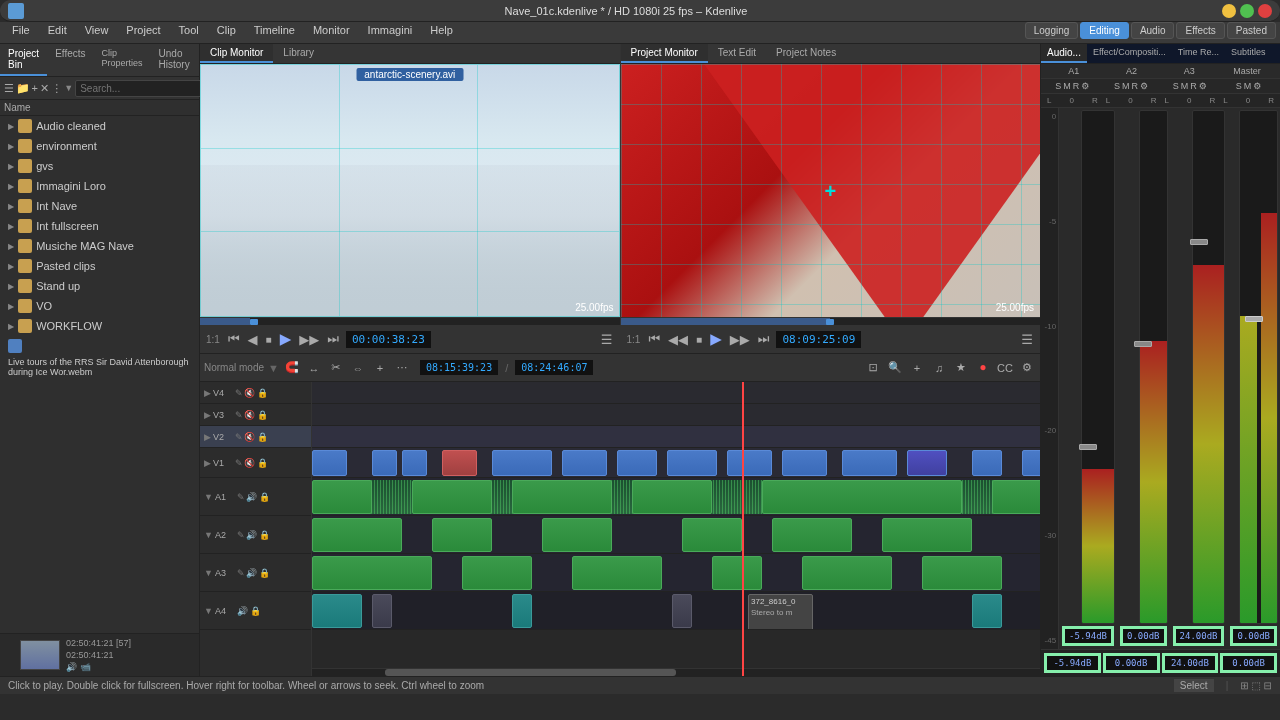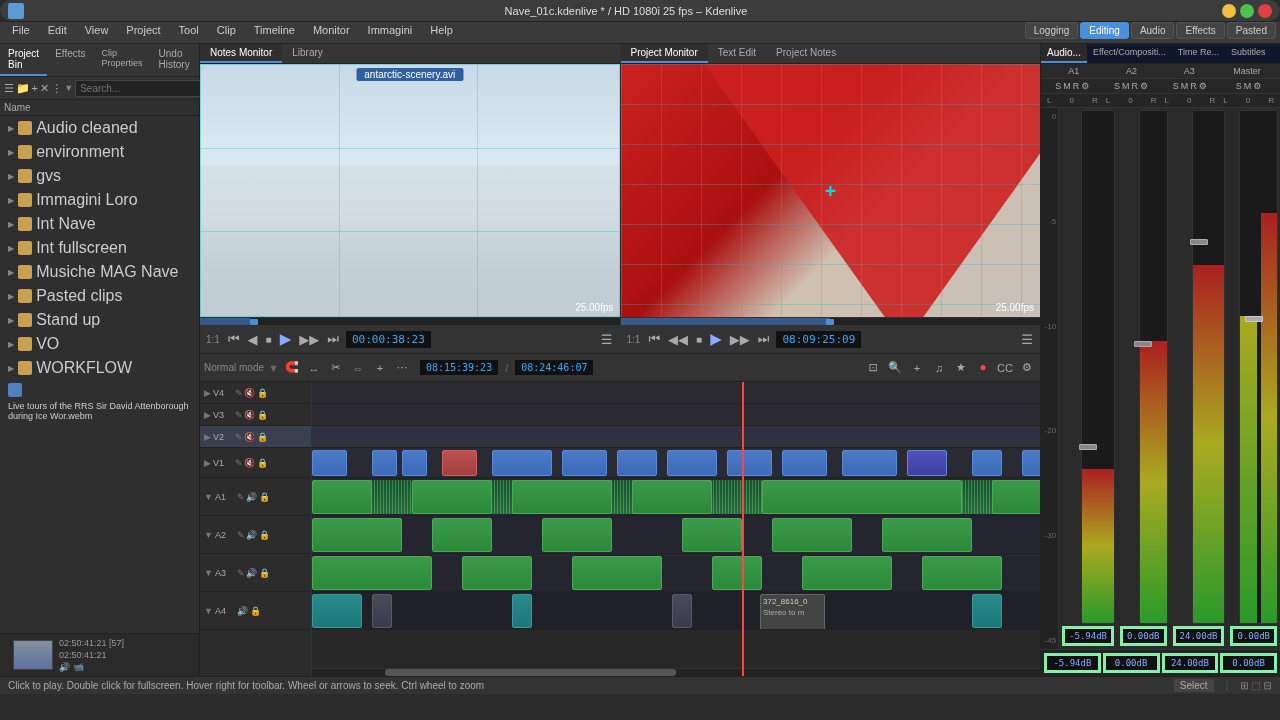"Notes Monitor" span.monitor-tab { text: Notes -> Clip }
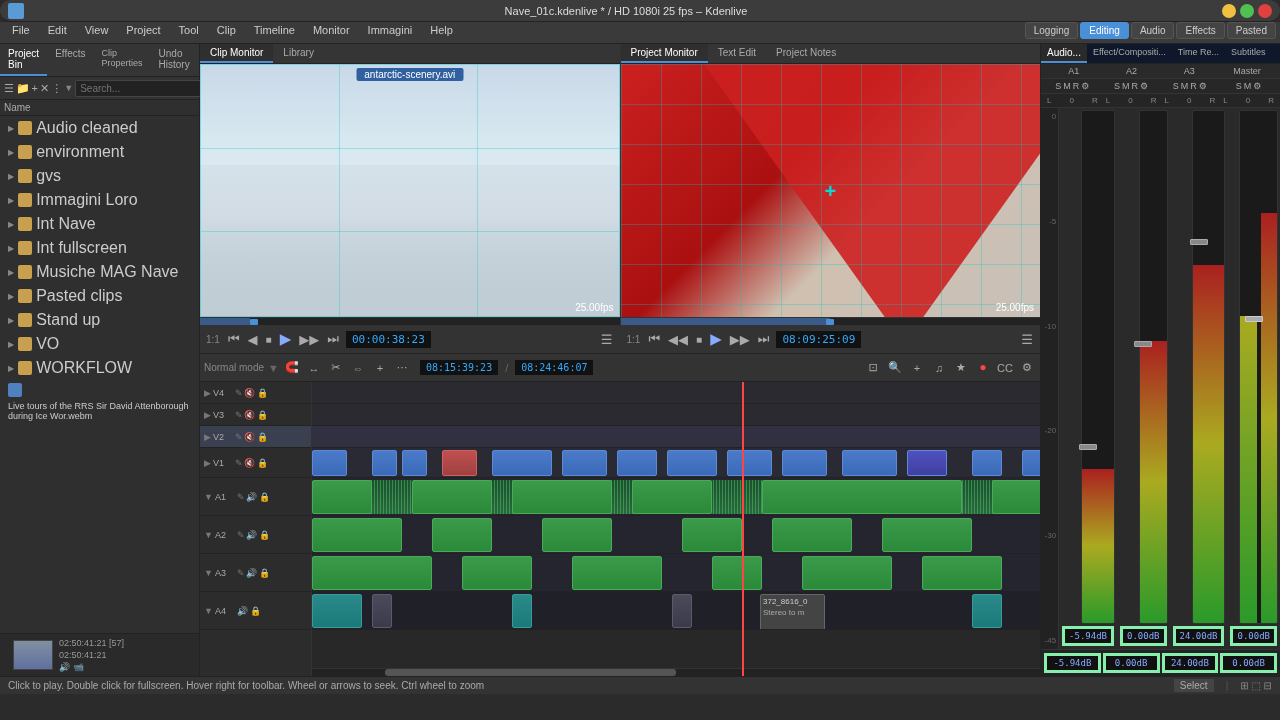"Audio cleaned" .file-name { font-size: 16px -> 11px }
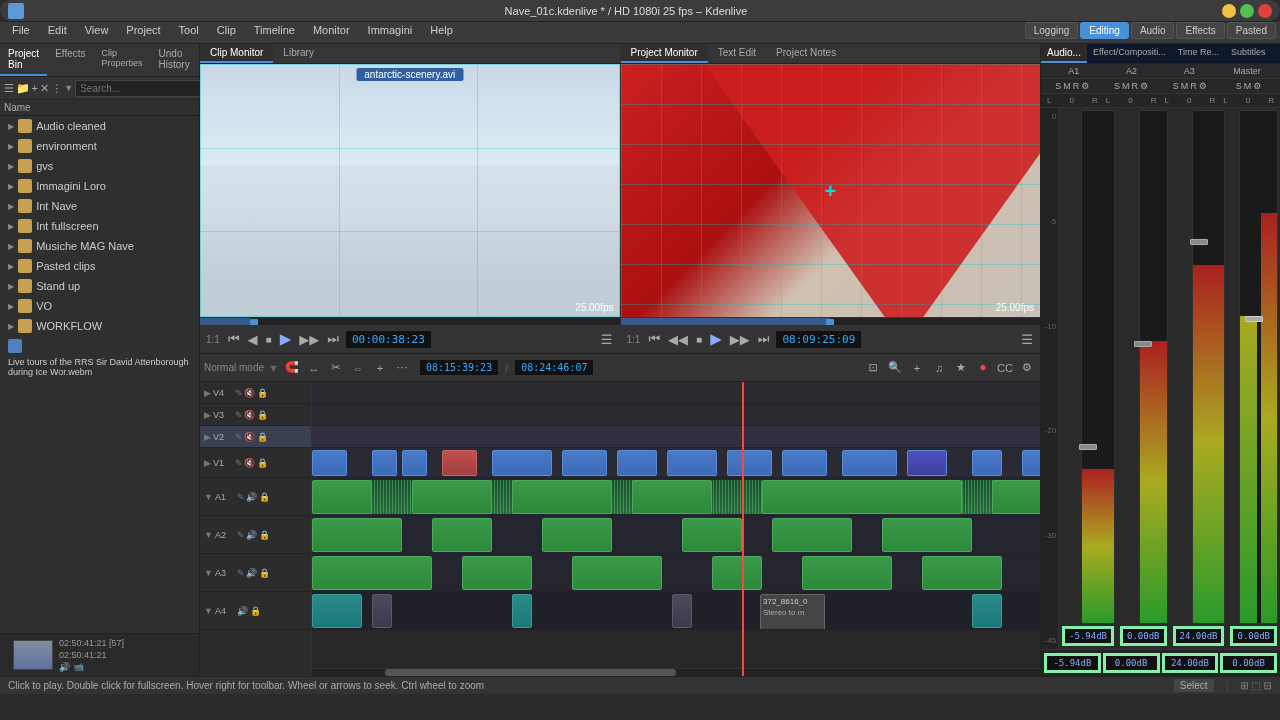"372_8616_0" div.track-clip { left: 448px -> 436px }
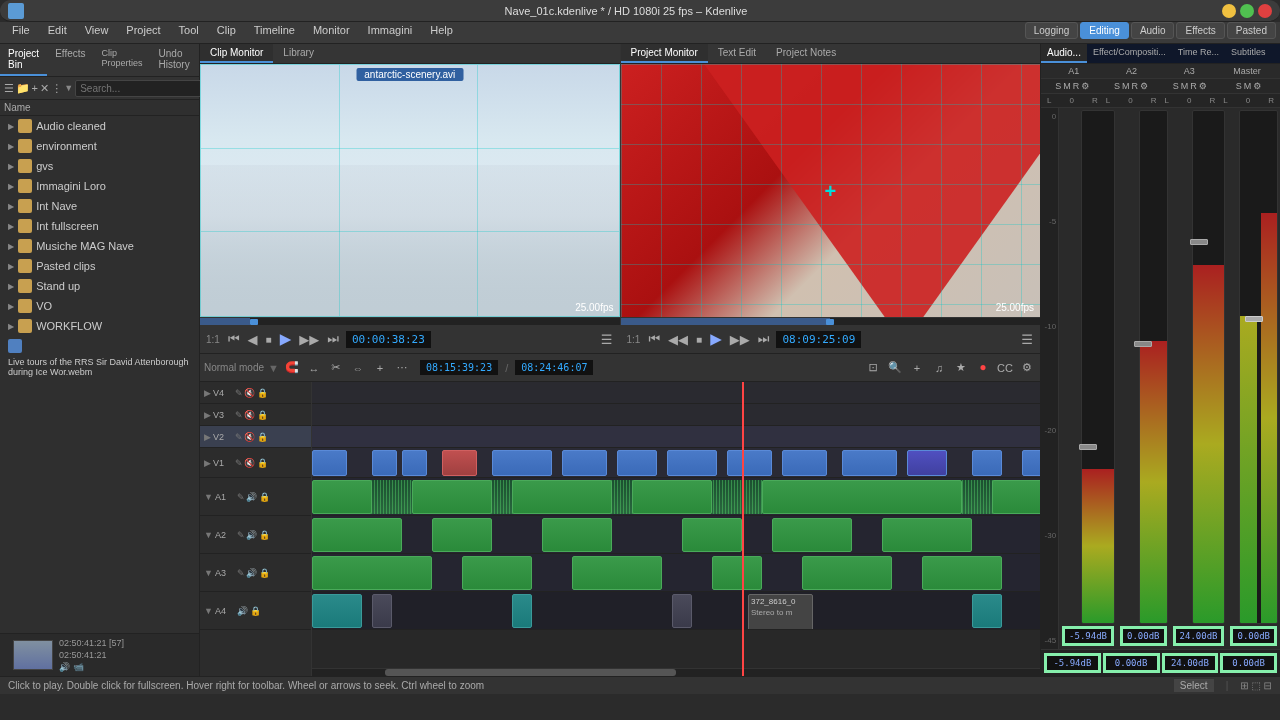"02:50:41:21 [57]" .file-preview { padding: 4px 13px -> 4px 20px }
